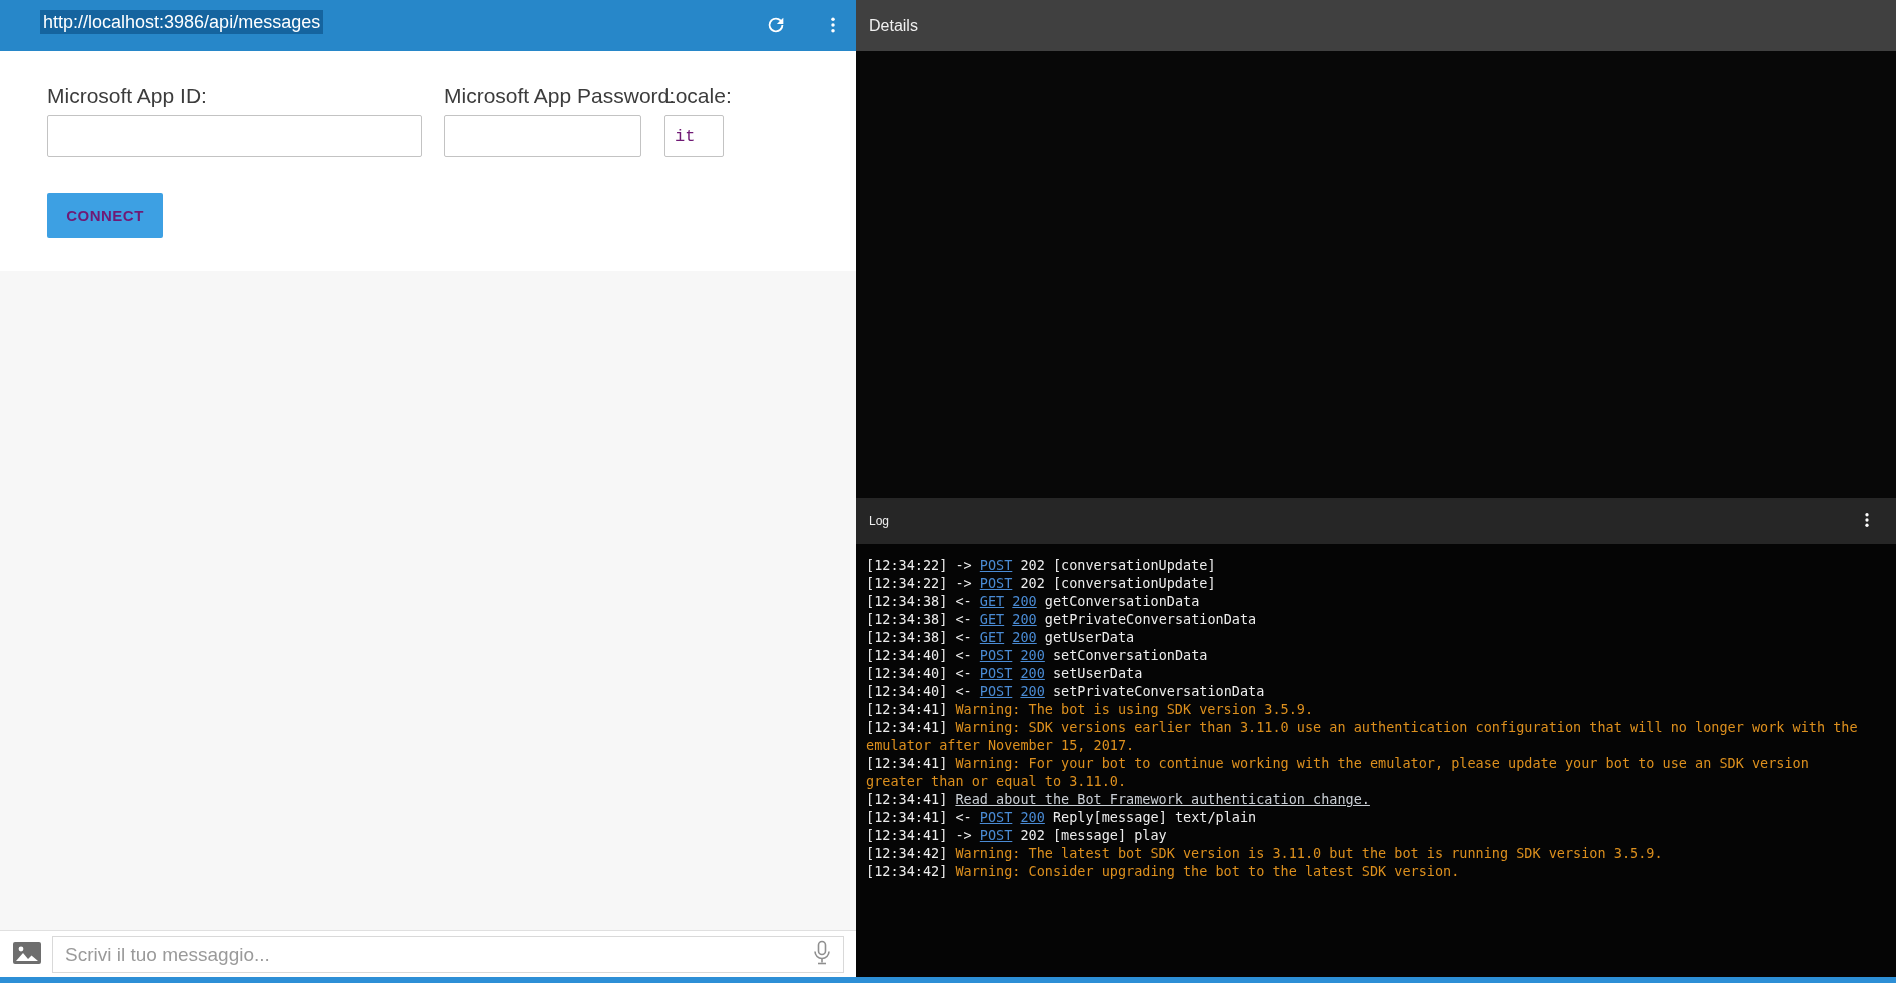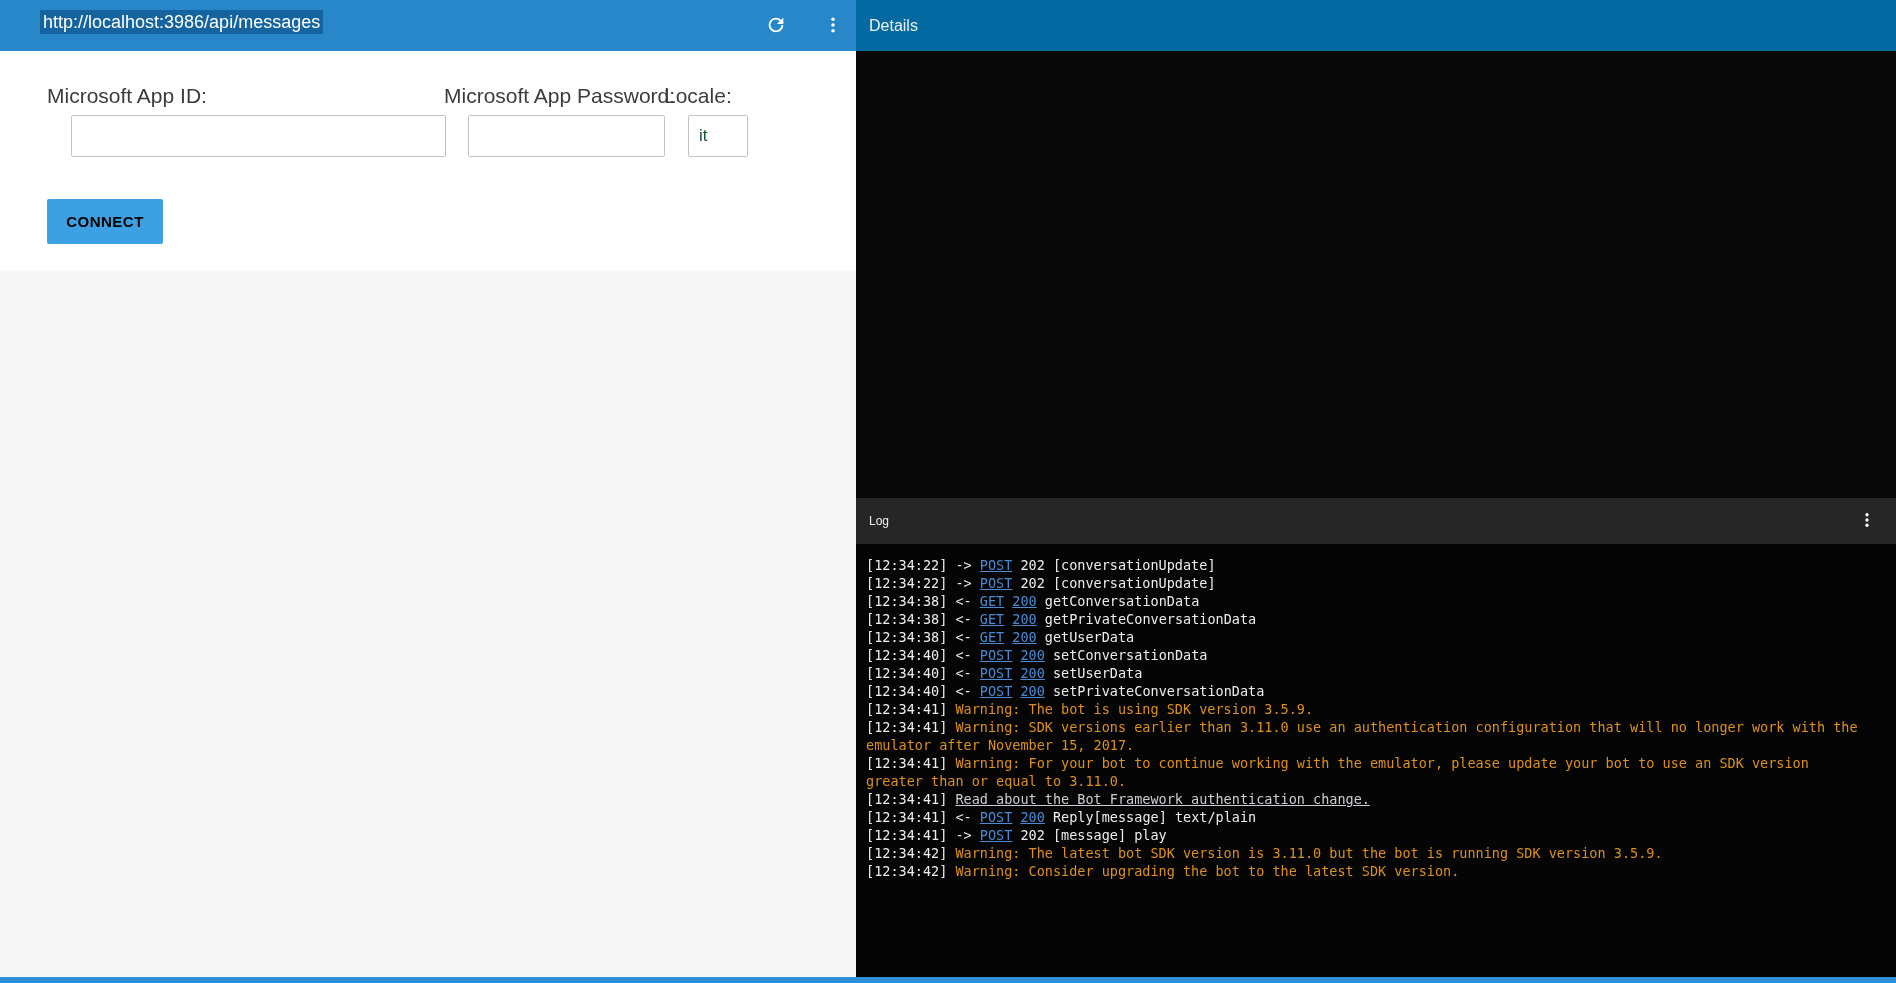"Details" .details-header { background: #0369a1 -> #404040 }
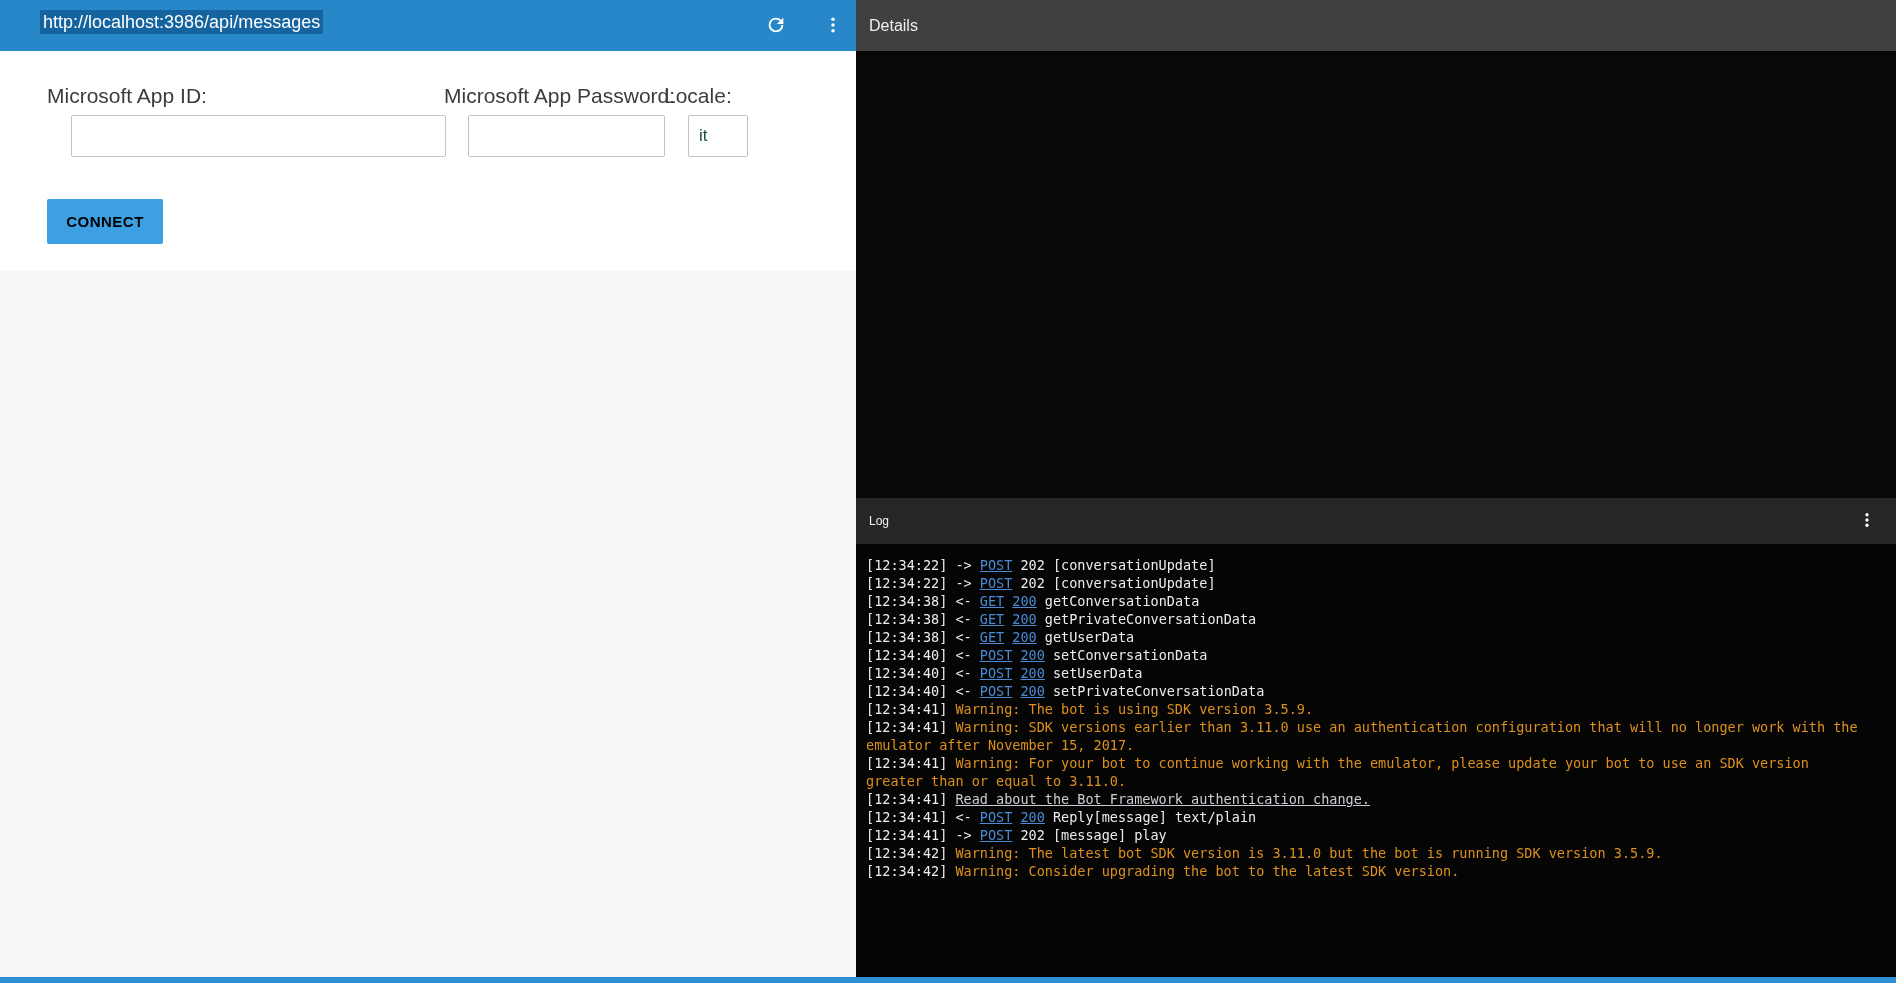"it" .form-input { color: #14532d -> #701a75; font-family: Liberation Sans, sans-serif -> Liberation Mono, monospace; margin-left: 24px -> none }
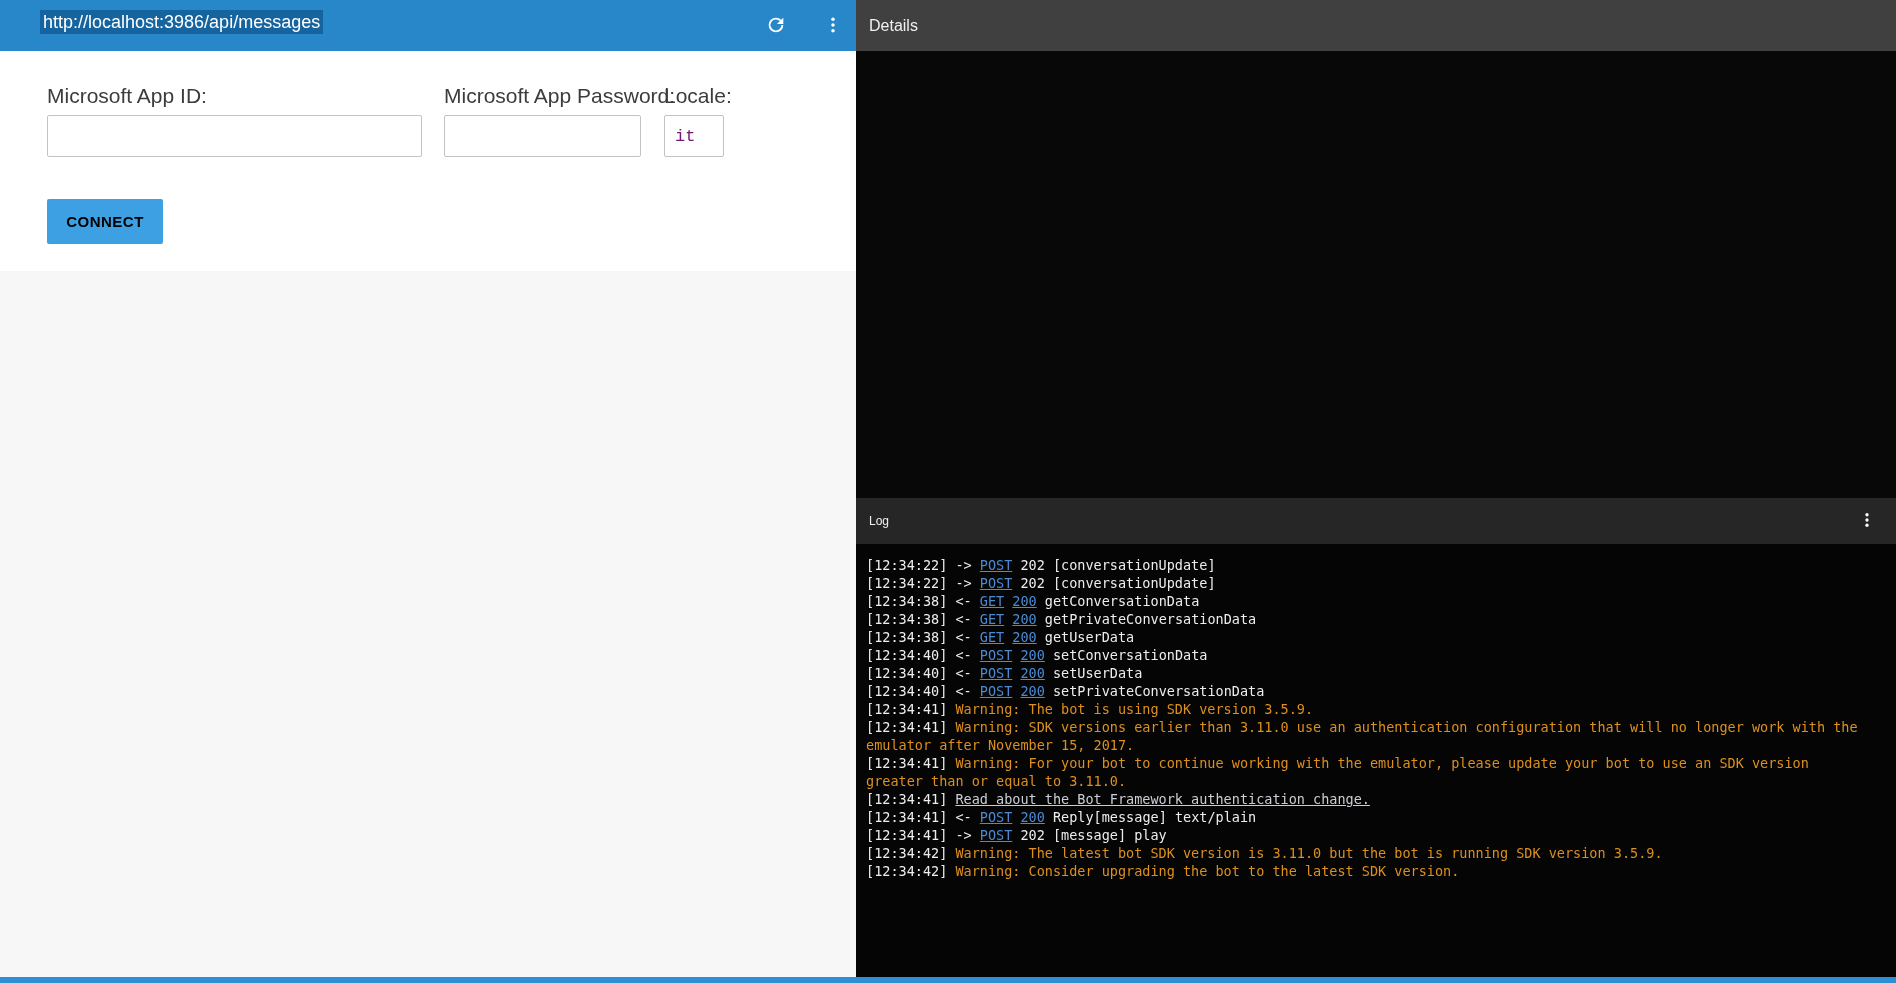"CONNECT" .connect-btn { color: #000000 -> #701a75; top: 148px -> 142px }
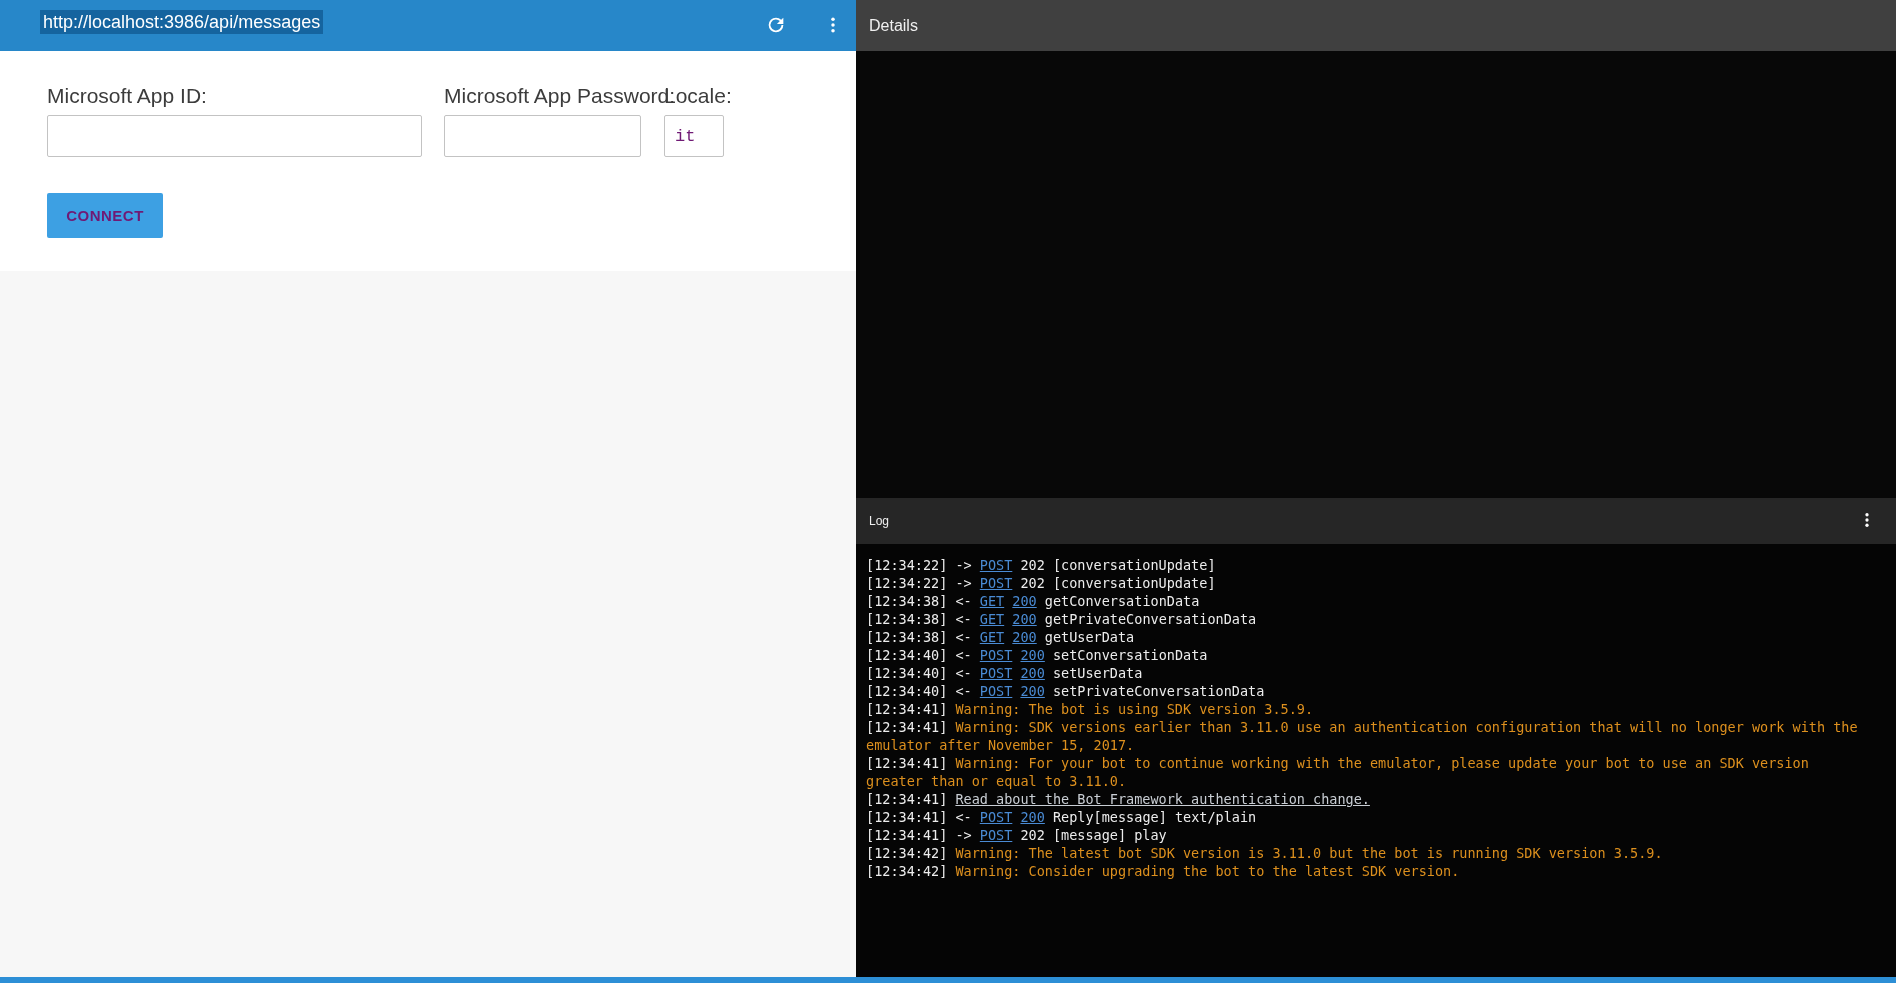"Scrivi il tuo messaggio..." div.compose-bar { html: none -> <div> <button> <span> <svg> <rect></rect> <circle></circle> <path></path> </svg> </span> </button> <div> <input> <button> <span> <svg> <rect></rect> <path></path> <line></line> <line></line> </svg> </span> </button> </div> </div> }
